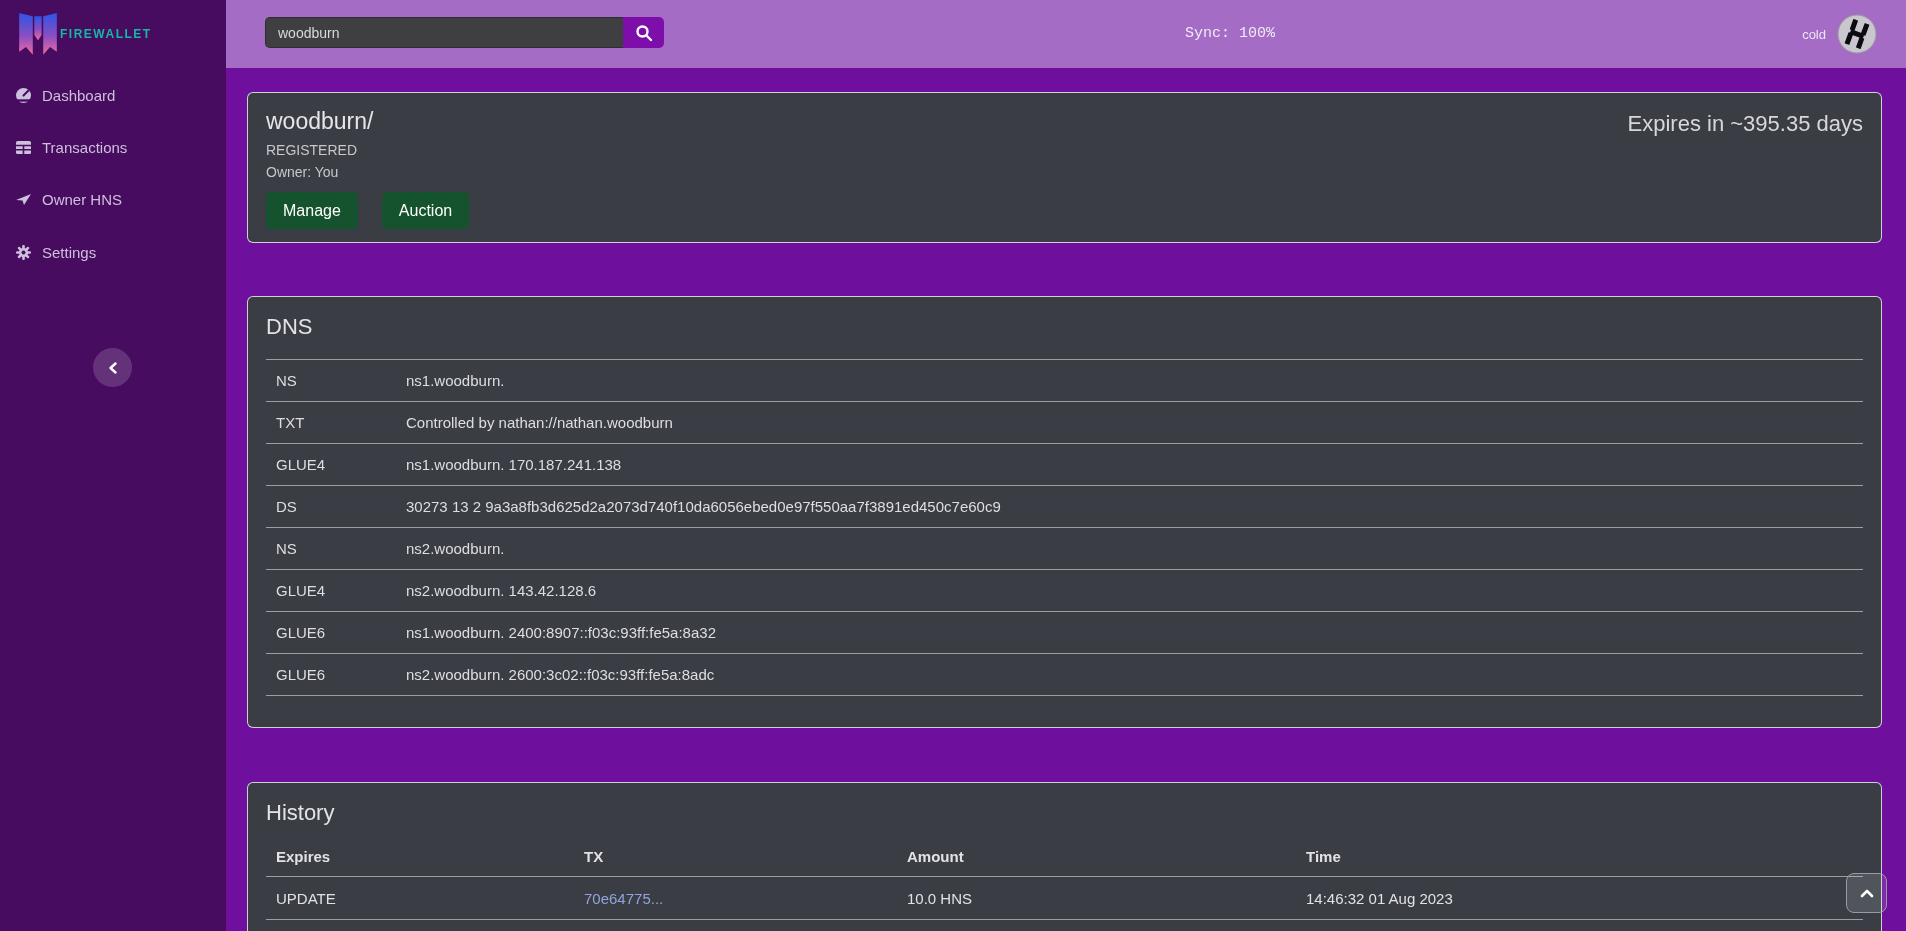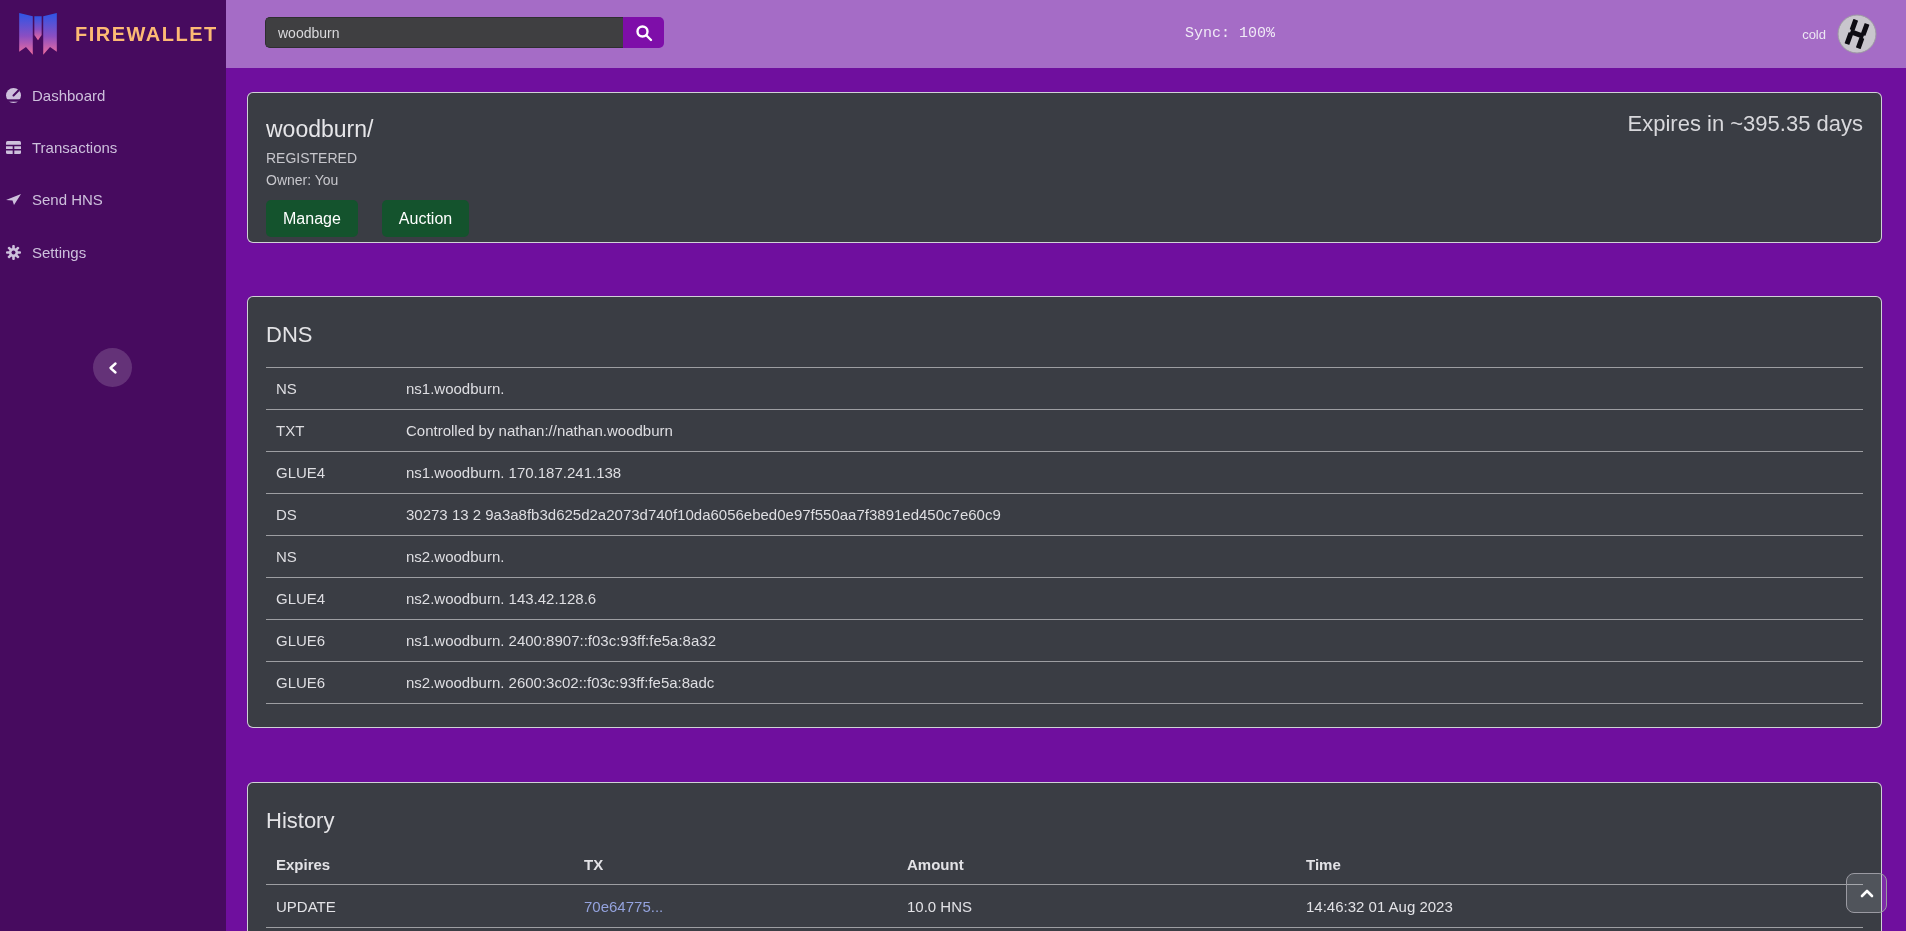"FIREWALLET" .brand { color: #fdba74 -> #14b8a6; font-size: 20px -> 12px; margin-left: 16px -> 1px }
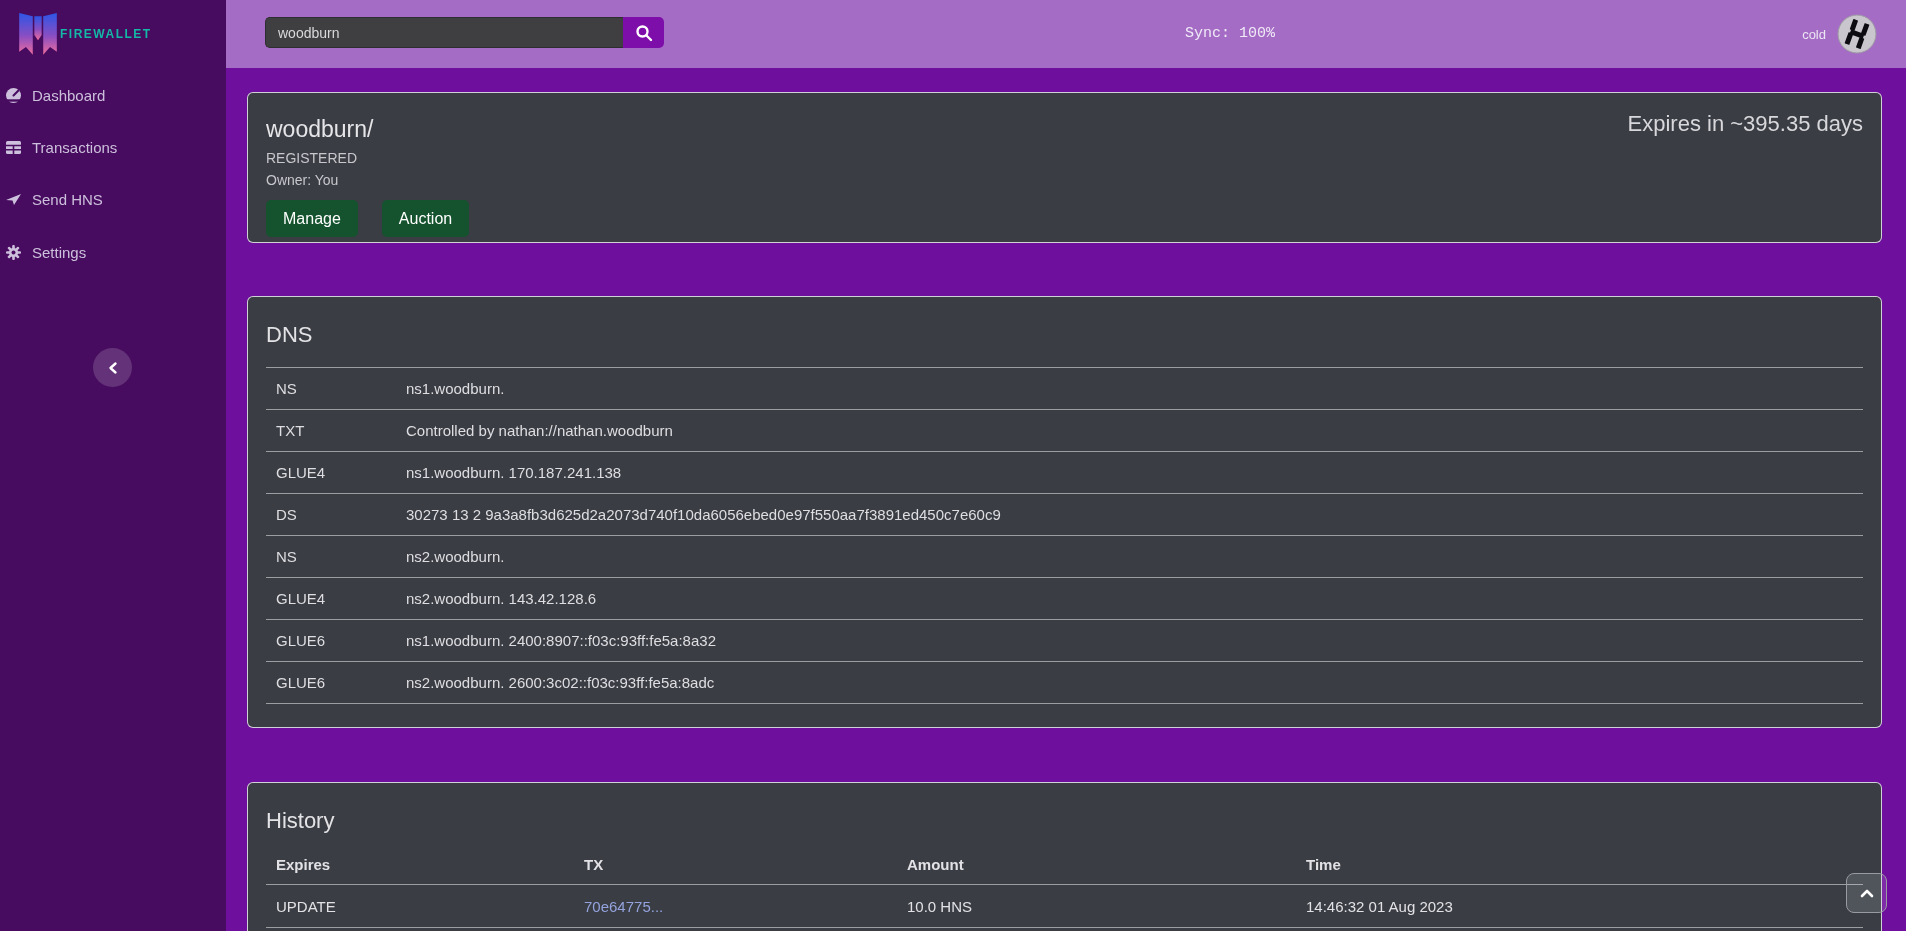"Dashboard" .nav-item { padding-left: 5px -> 15px }
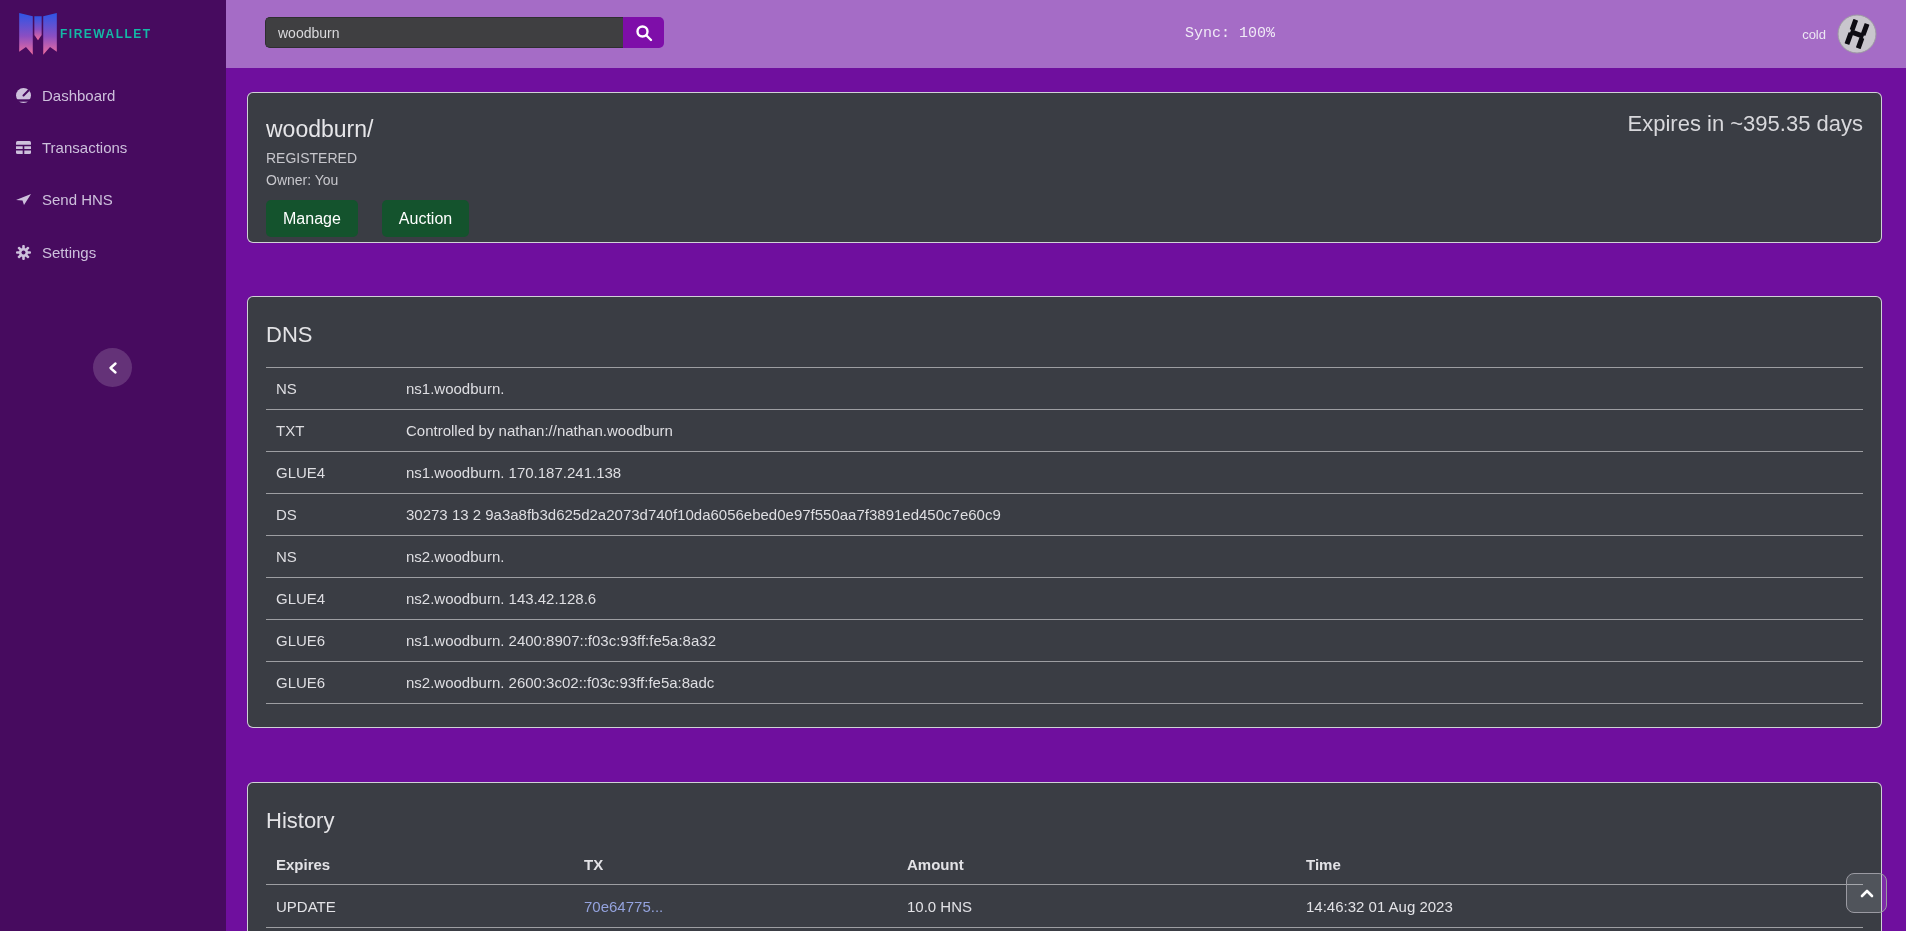"woodburn/" .card-pad { padding: 8px 18px -> 0 18px }
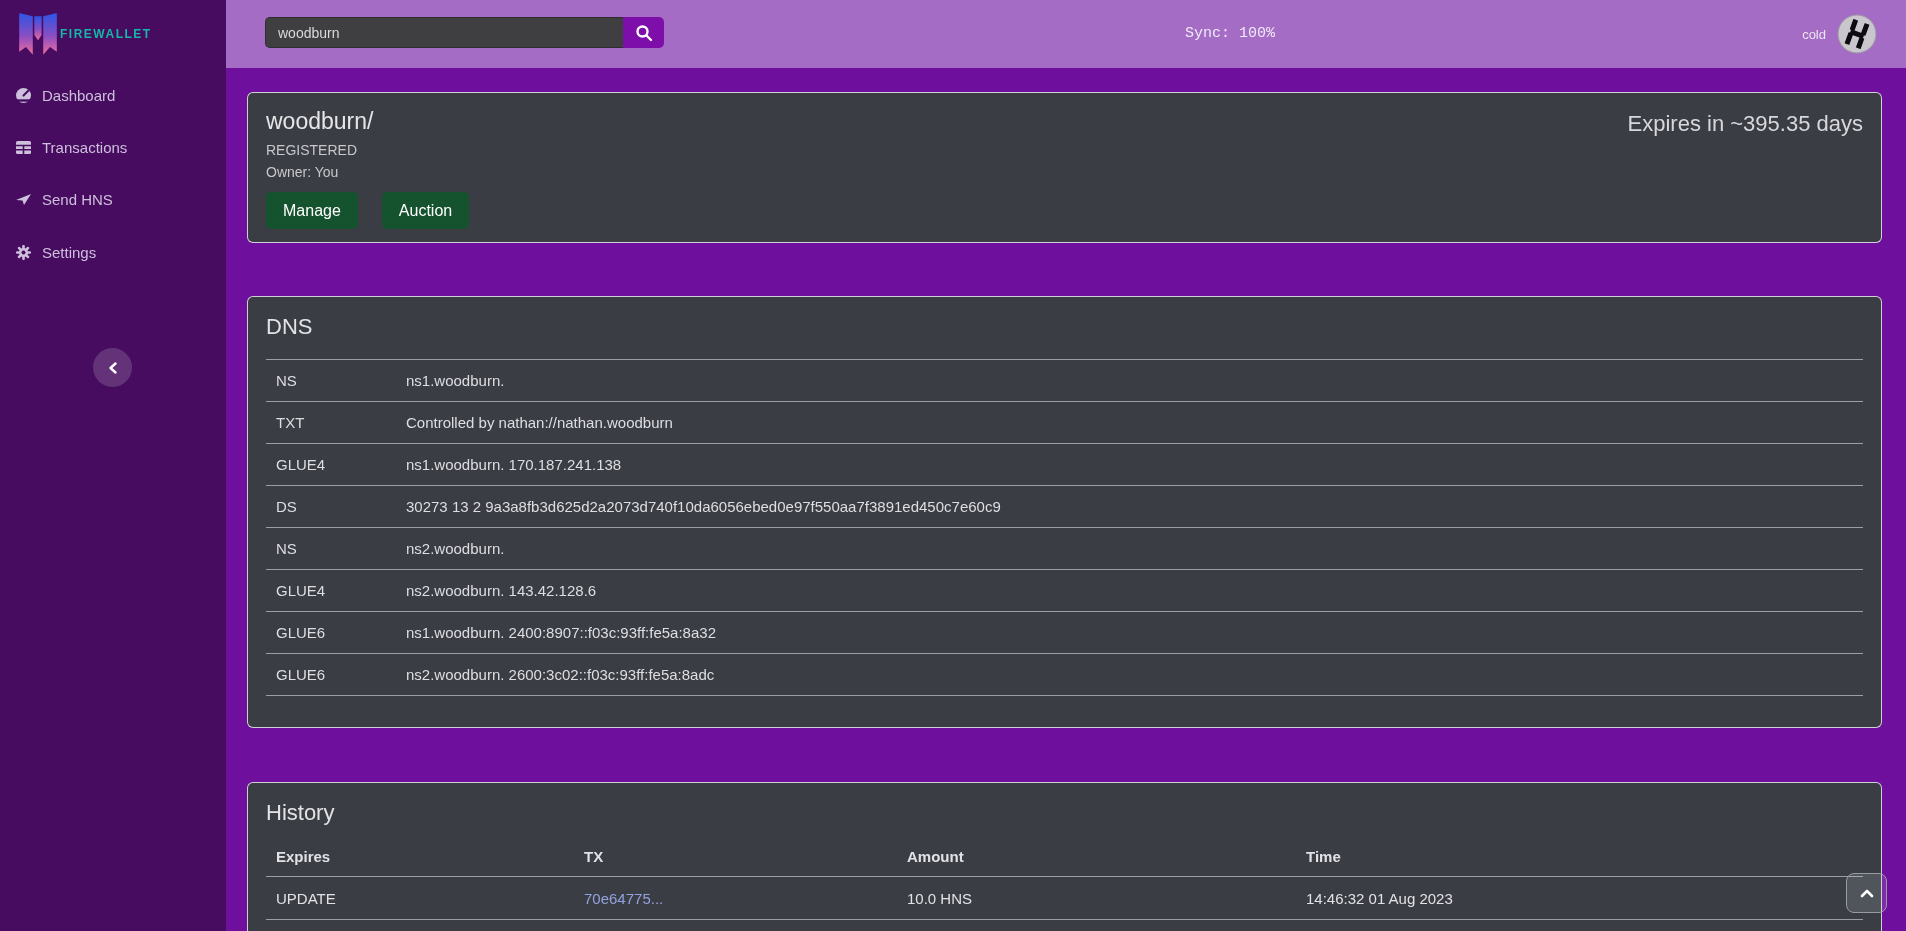"Send HNS" span.nv-label { text: Send -> Owner }
